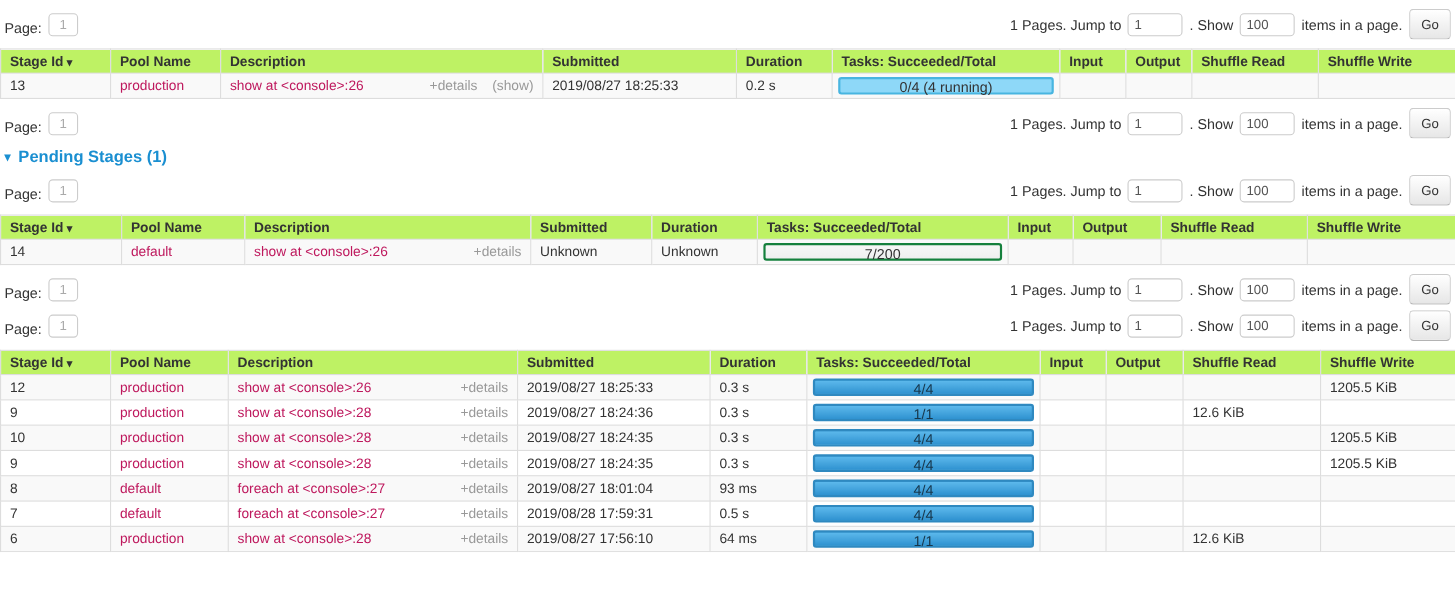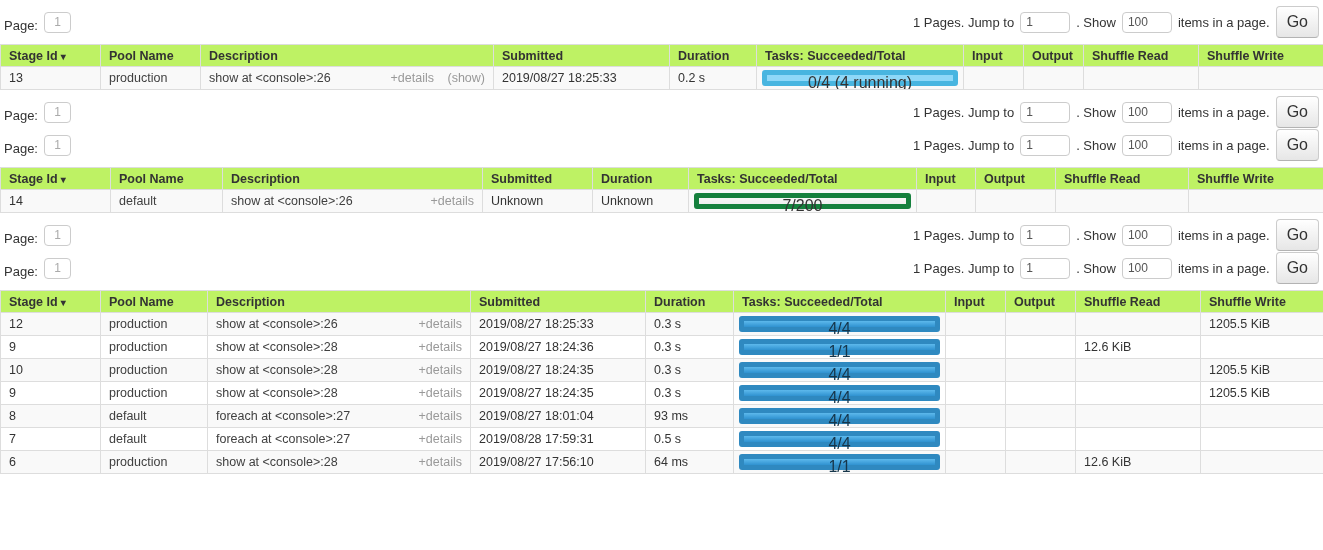"Go" .go-btn { font-size: 16px -> 12px }
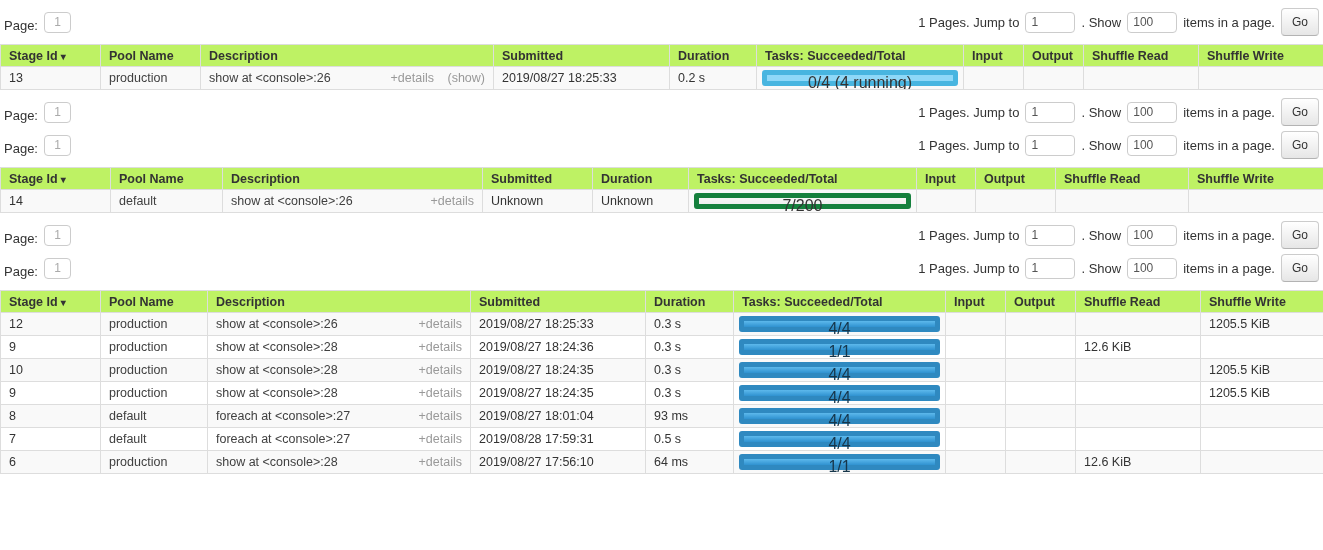"production" .lnk { color: #404040 -> #be185d }
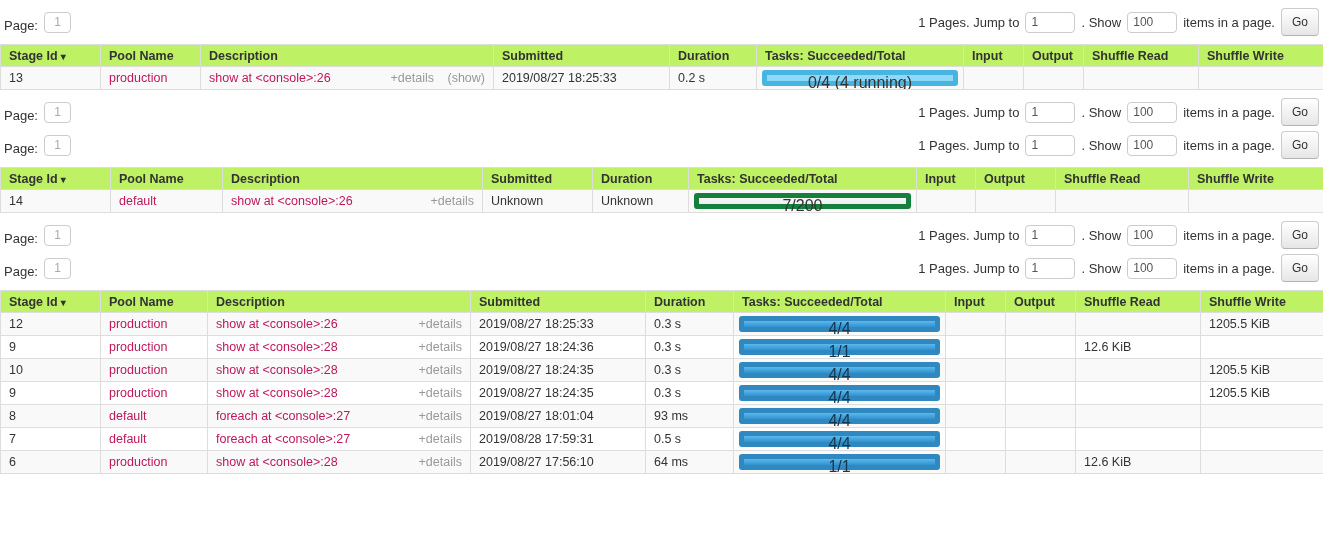"0/4 (4 running)" .progress { border: 5px solid #15803d -> 2px solid #15803d; font-size: 16px -> 13px }
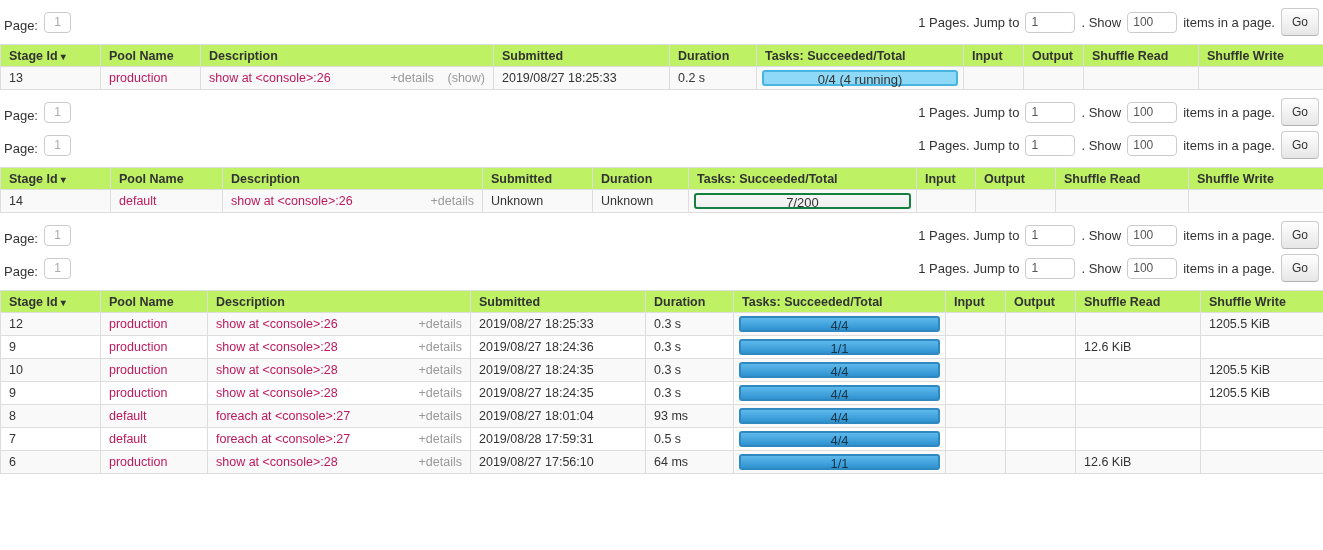"▾ Pending Stages (1)" div.section-title { html: none -> <div> <span>▾</span> <span>Pending Stages (1)</span> </div> }
